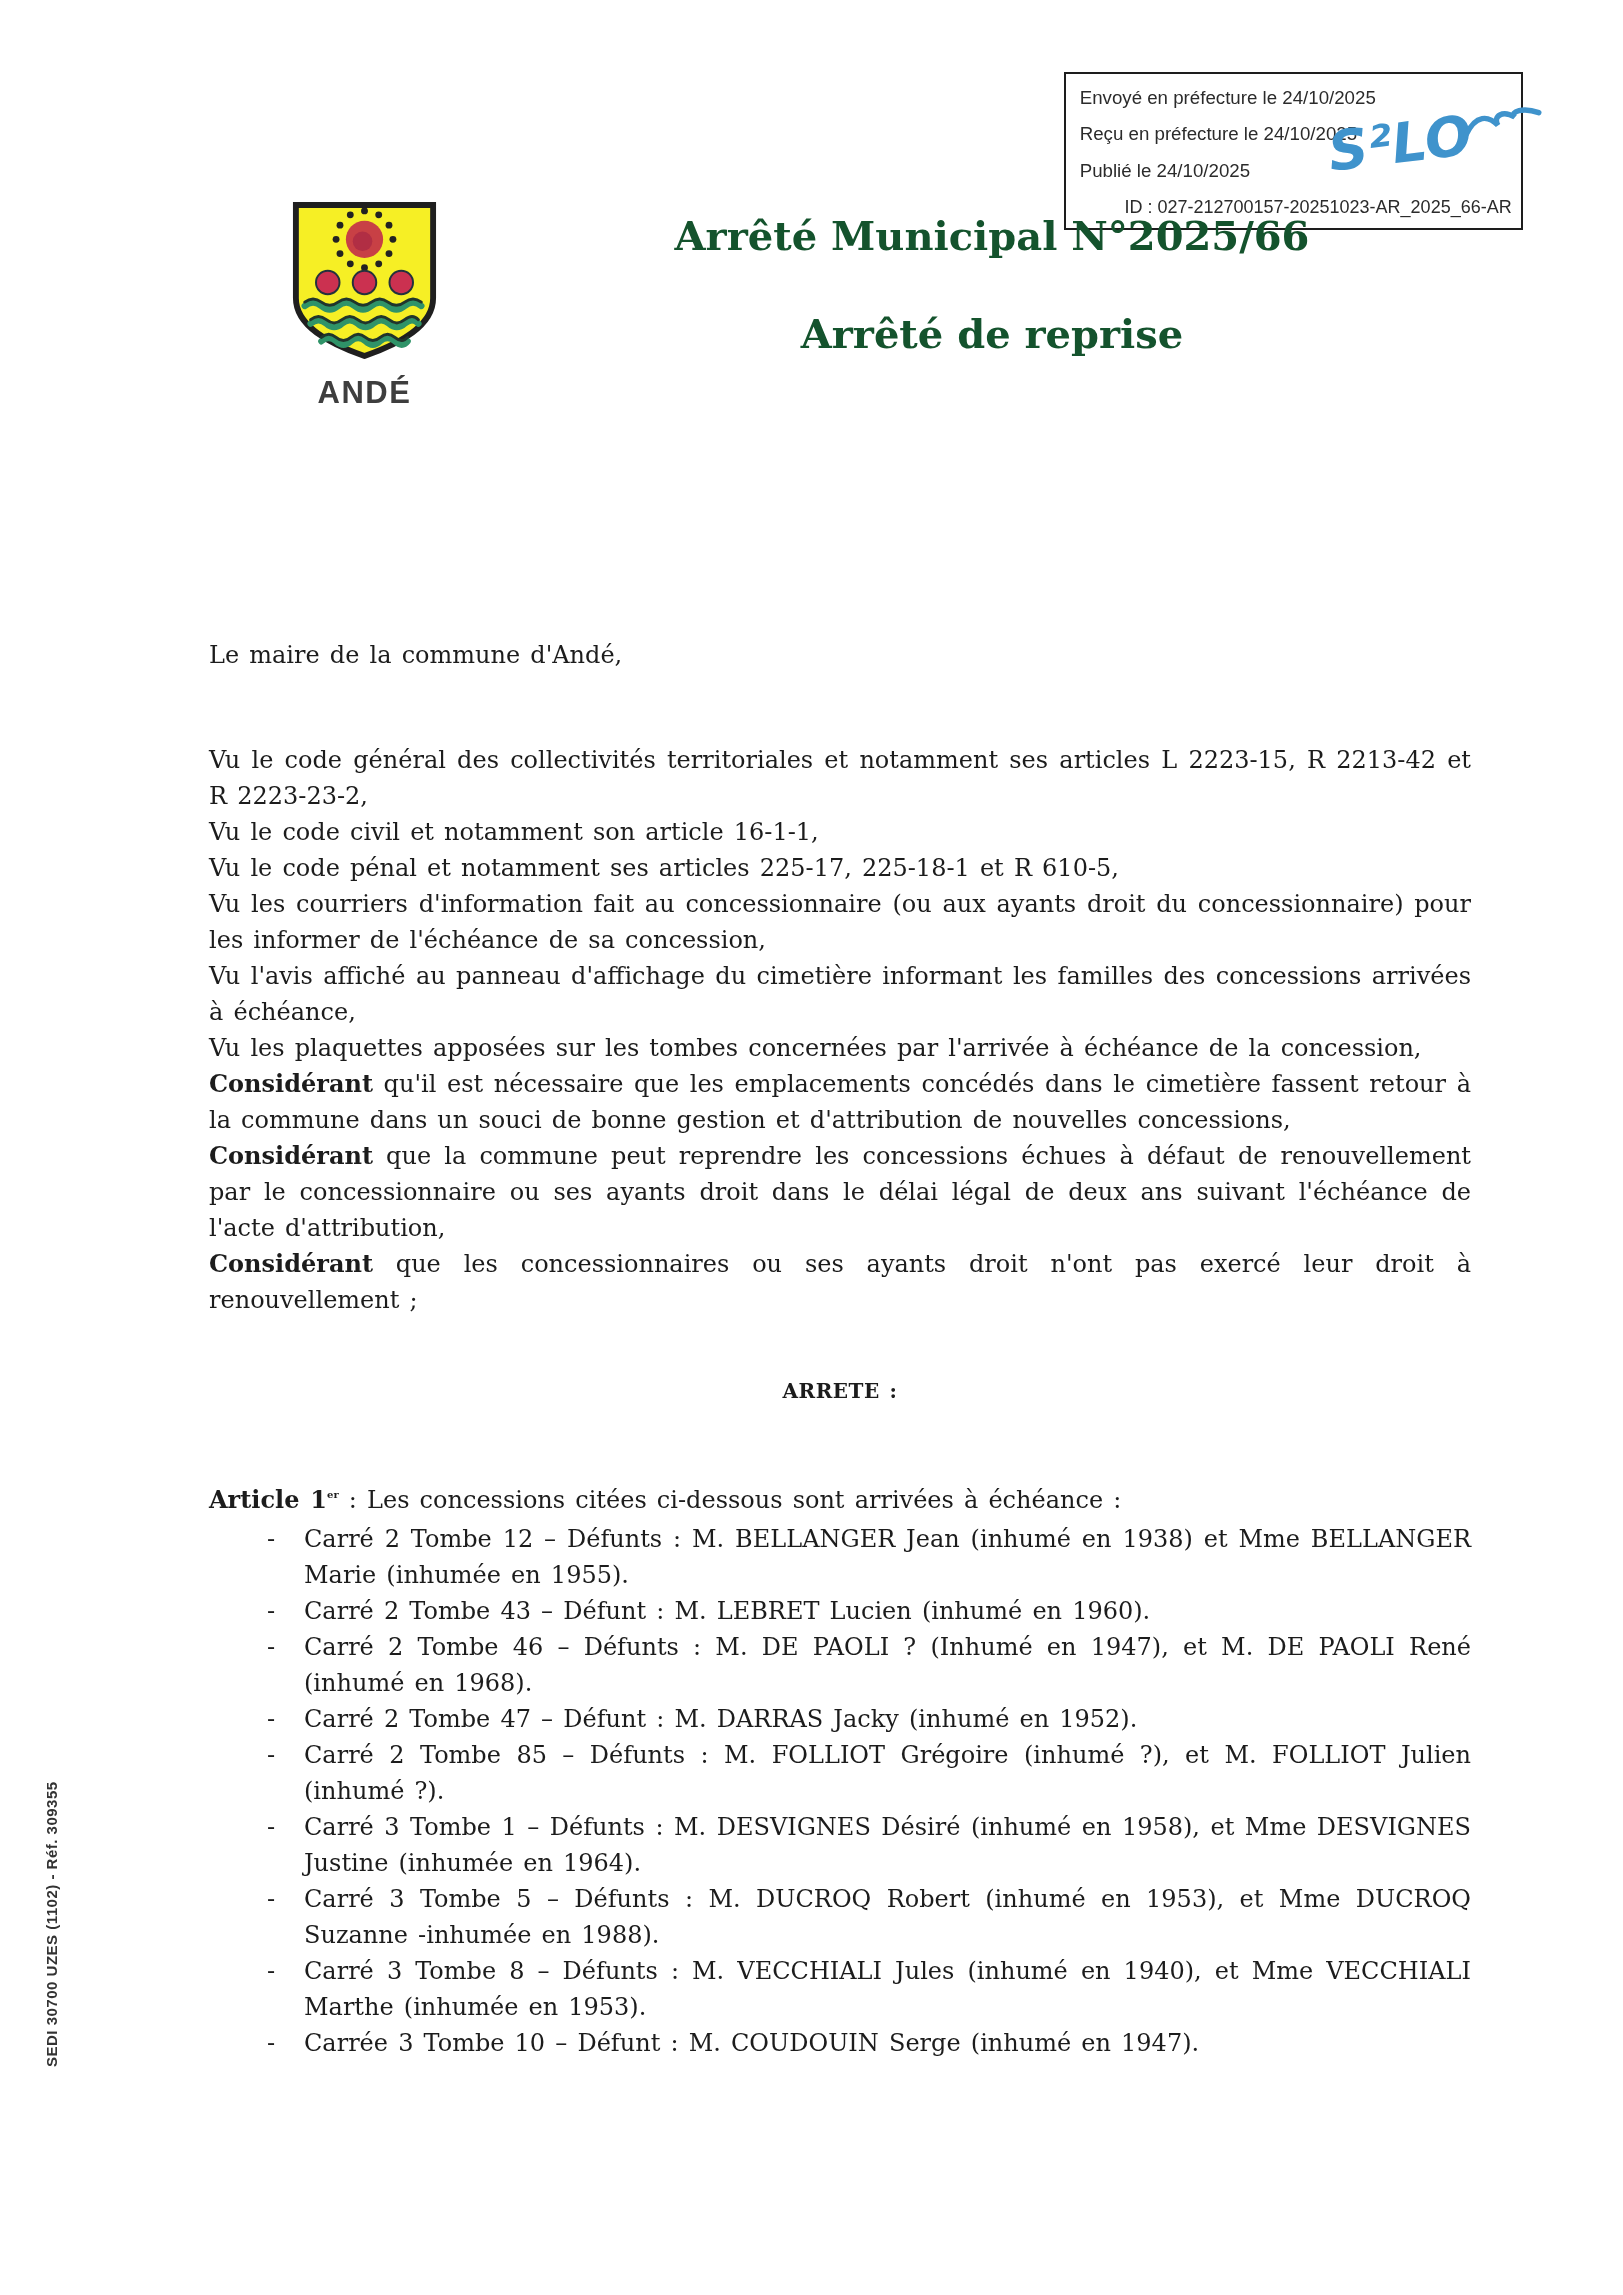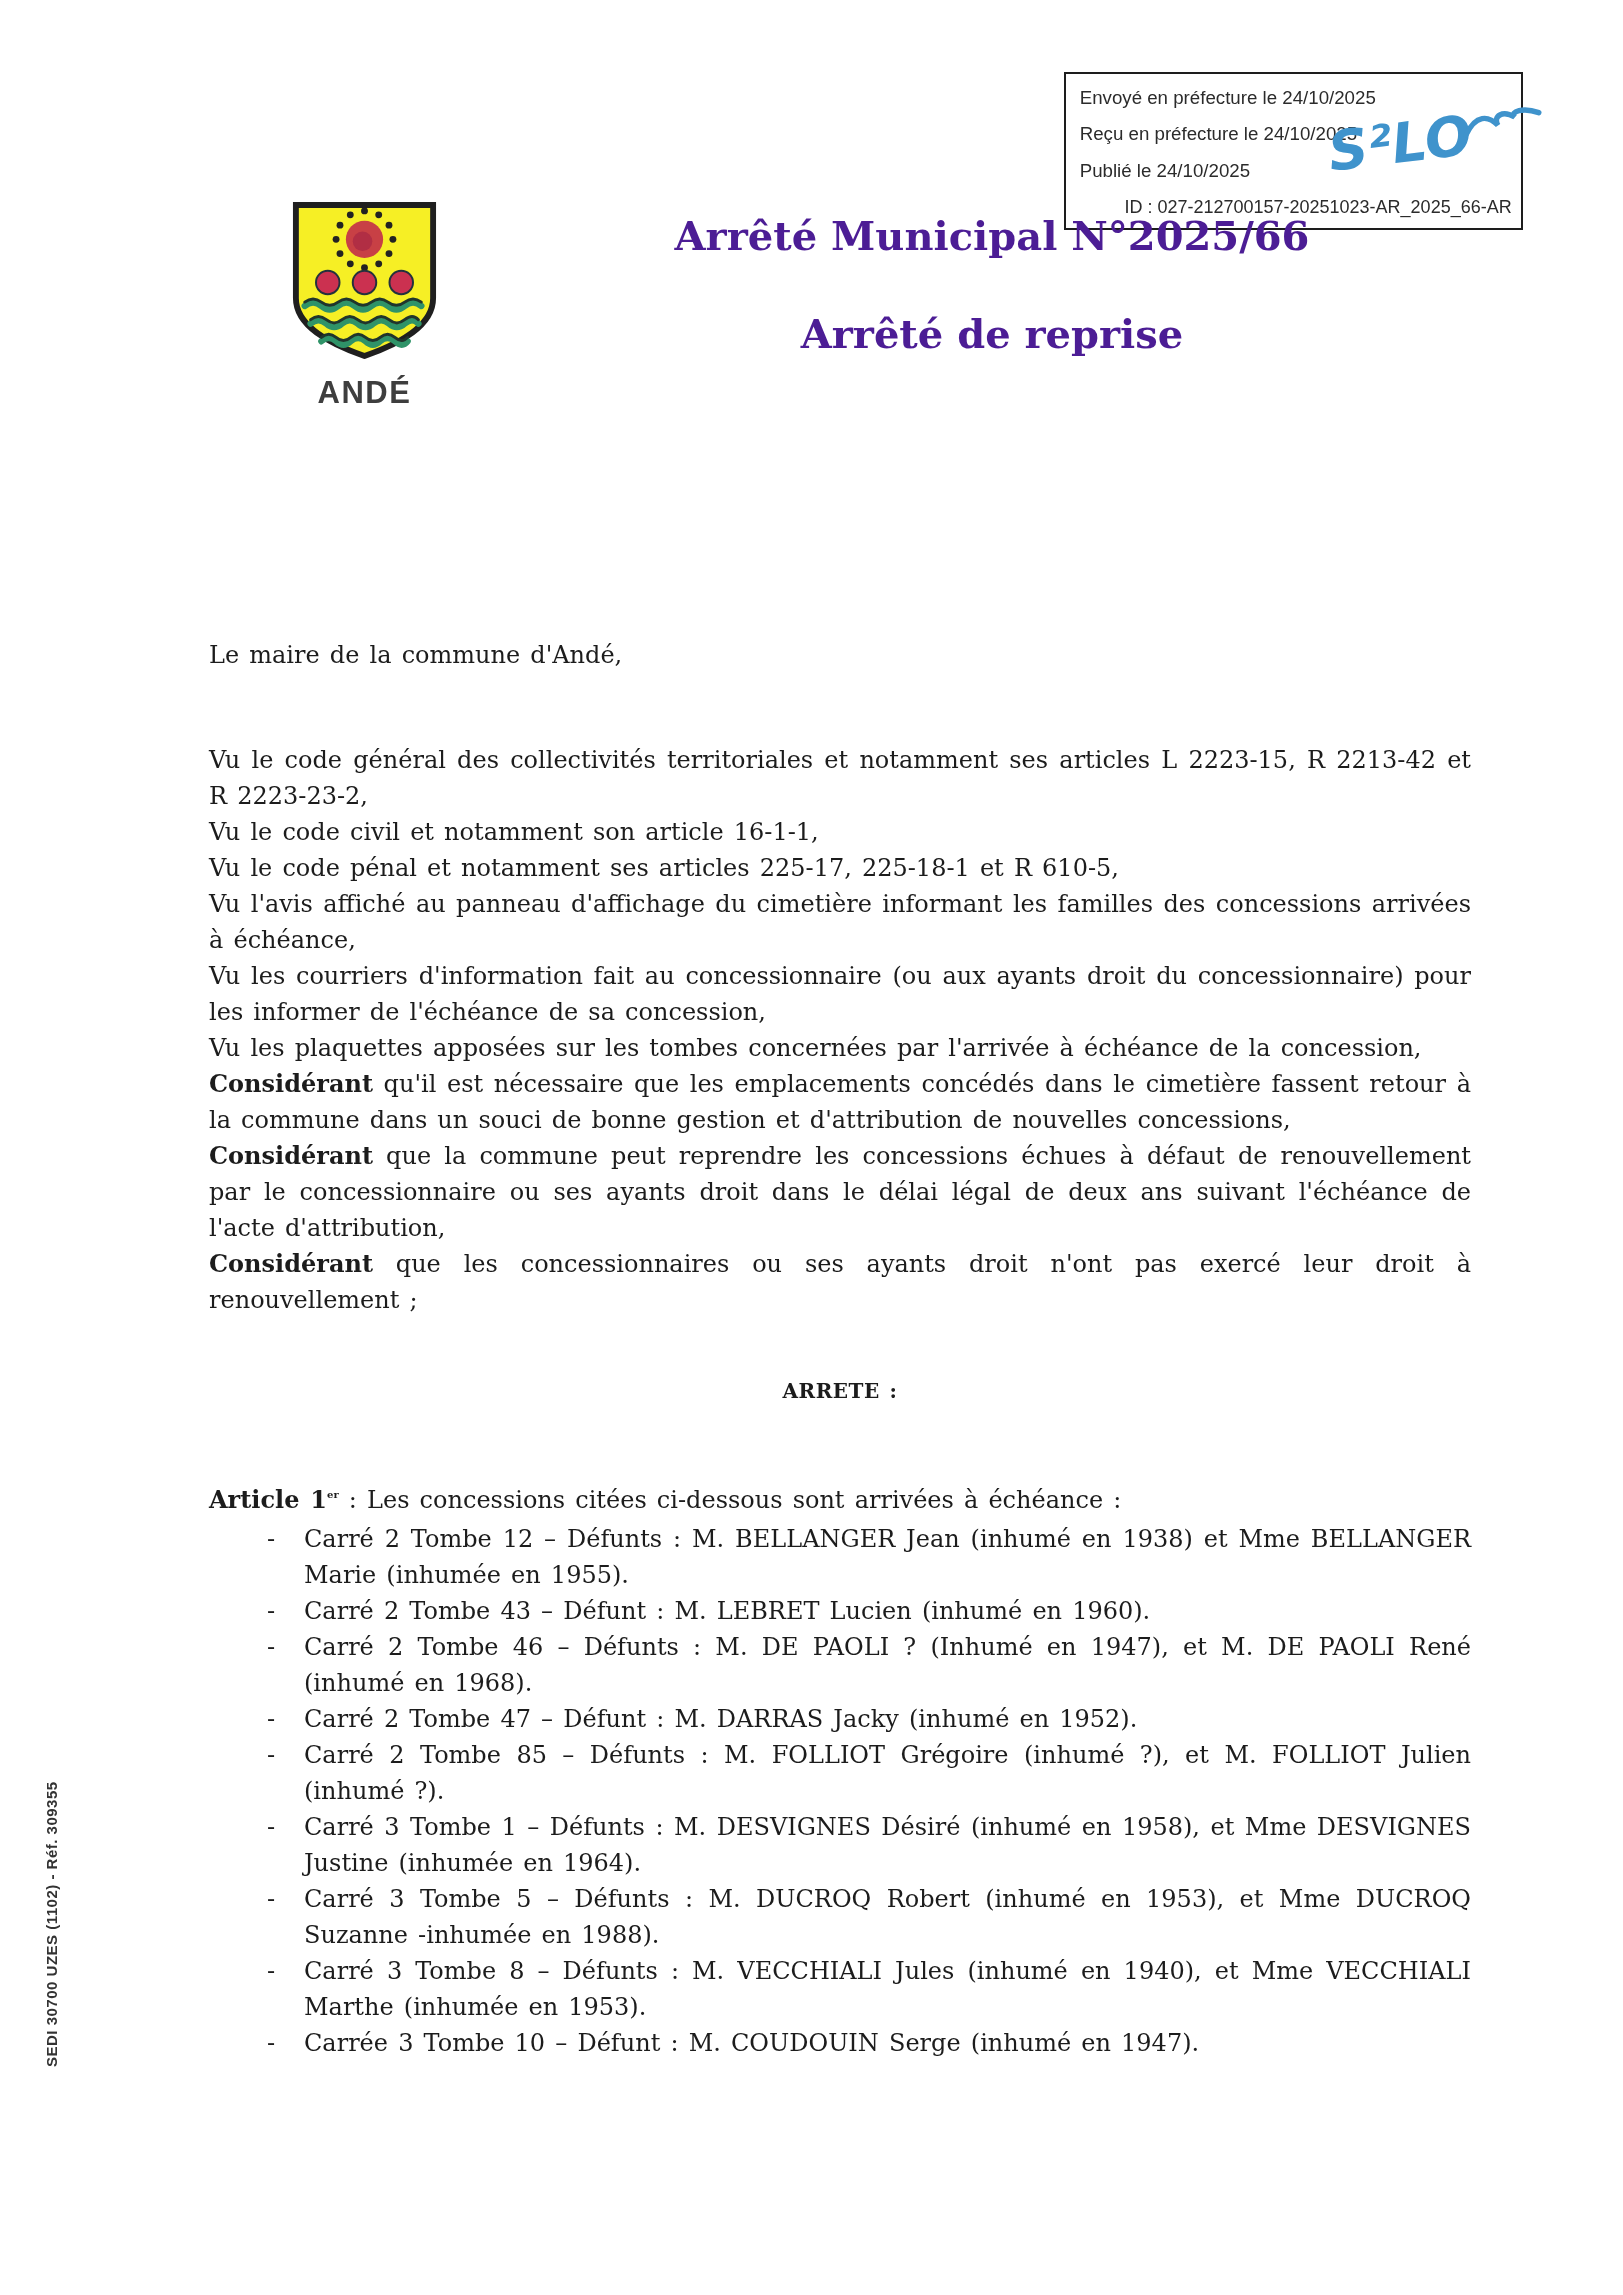"Arrêté Municipal N°2025/66" .titles { color: #4c1d95 -> #14532d }
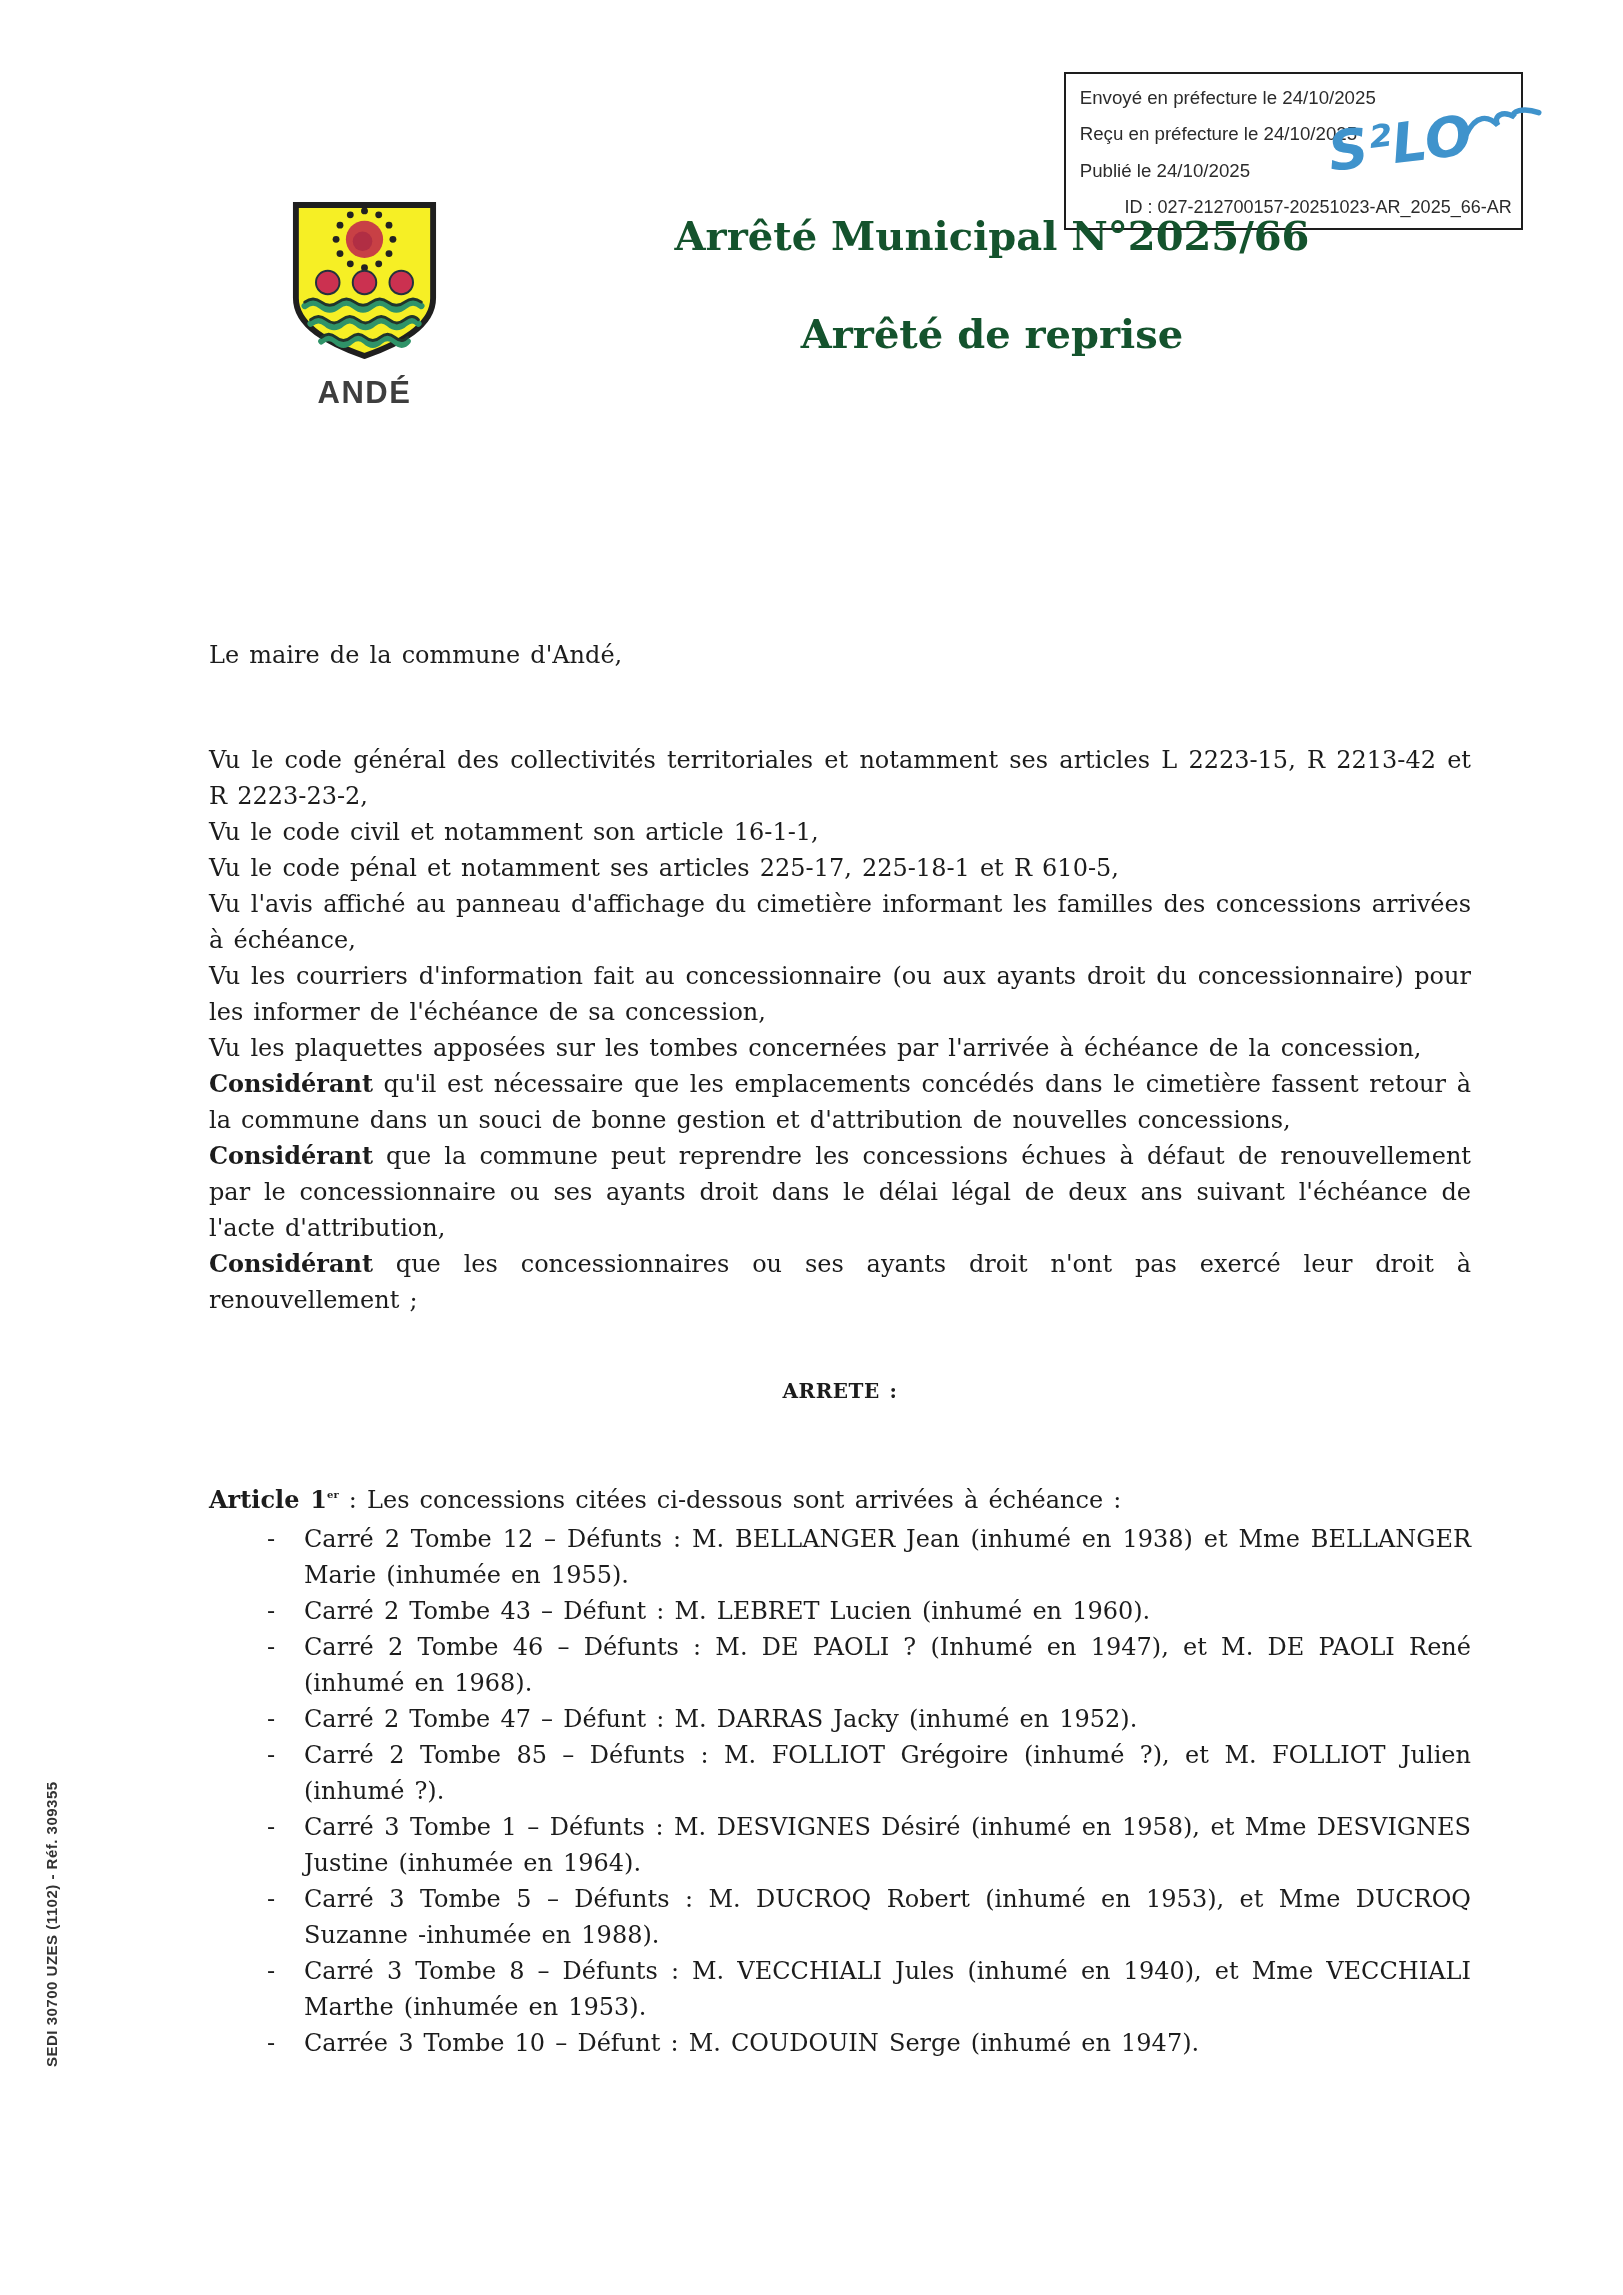"Vu l'avis affiché au panneau" p.para { order: before "Vu les courriers d'information fait" -> after "Vu les courriers d'information fait" }
